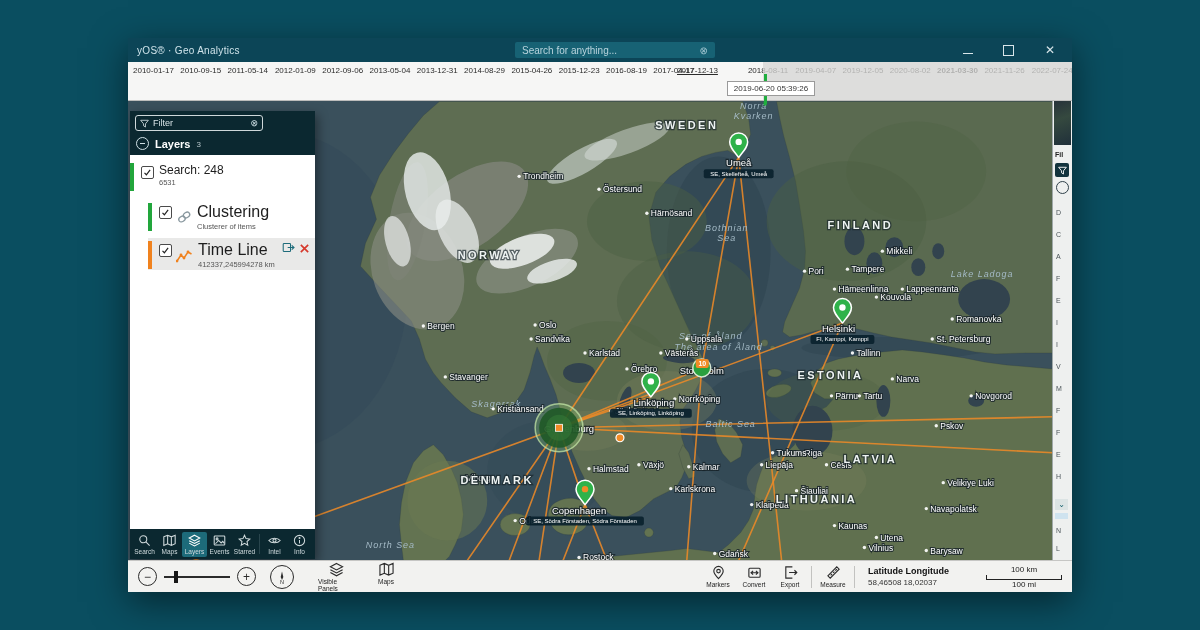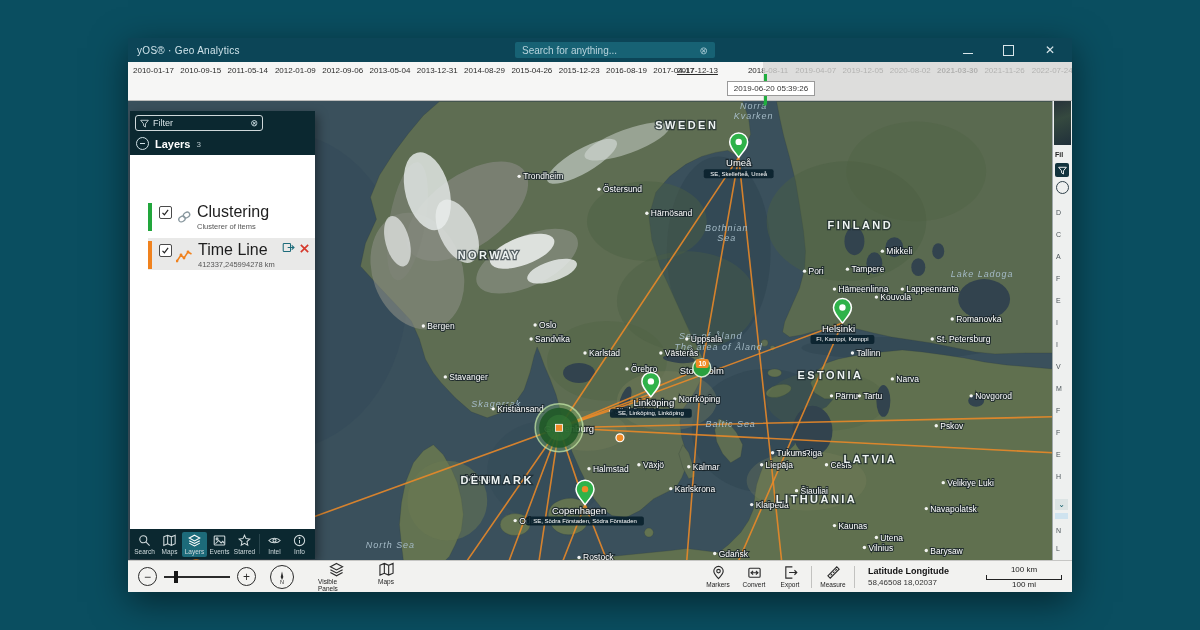"Search: 248" div.litem { html: none -> <div> <div></div> <div> <svg> <path></path> </svg> </div> <div> <div>Search: 248</div> <div>6531</div> </div> </div> }
